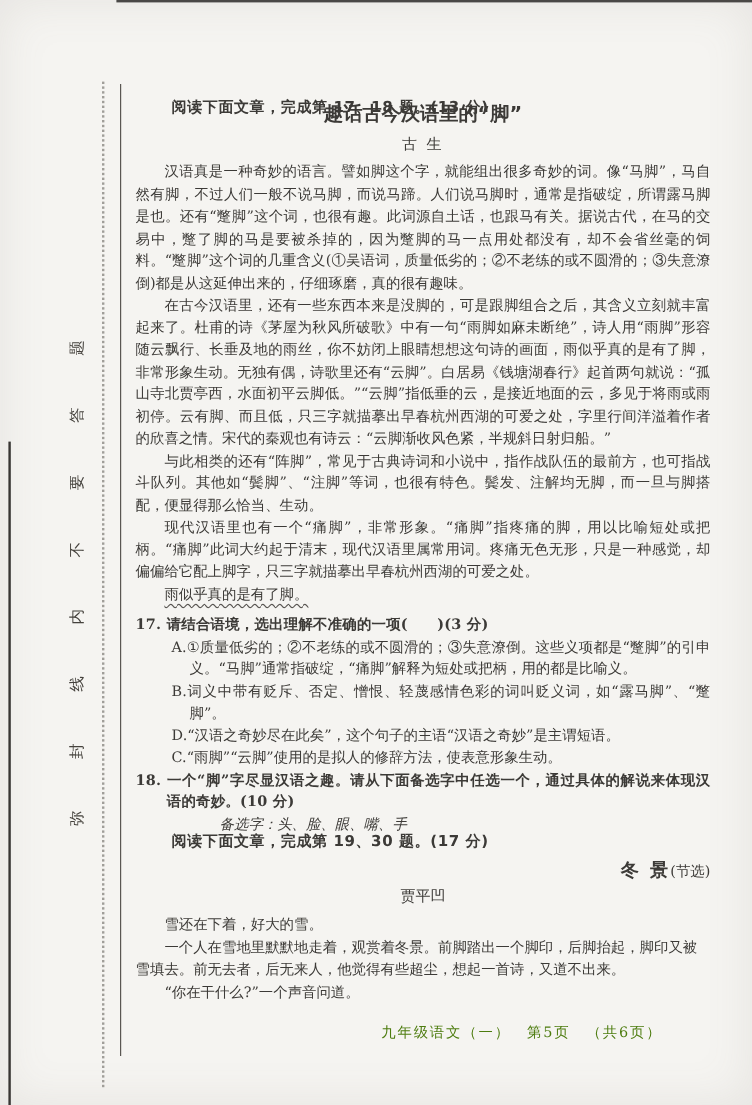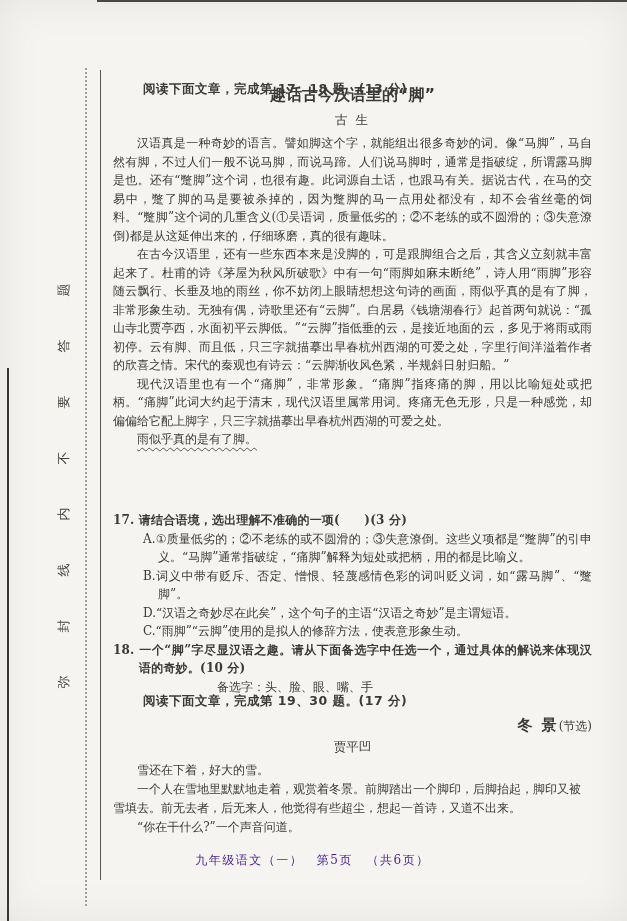"与此相类的还有“阵脚”，常见于古典诗词和小说中，指作战队伍的最前方，也可指战斗队" p { html: none -> <p>与此相类的还有“阵脚”，常见于古典诗词和小说中，指作战队伍的最前方，也可指战斗队列。其他如“鬓脚”、“注脚”等词，也很有特色。鬓发、注解均无脚，而一旦与脚搭配，便显得那么恰当、生动。</p> }
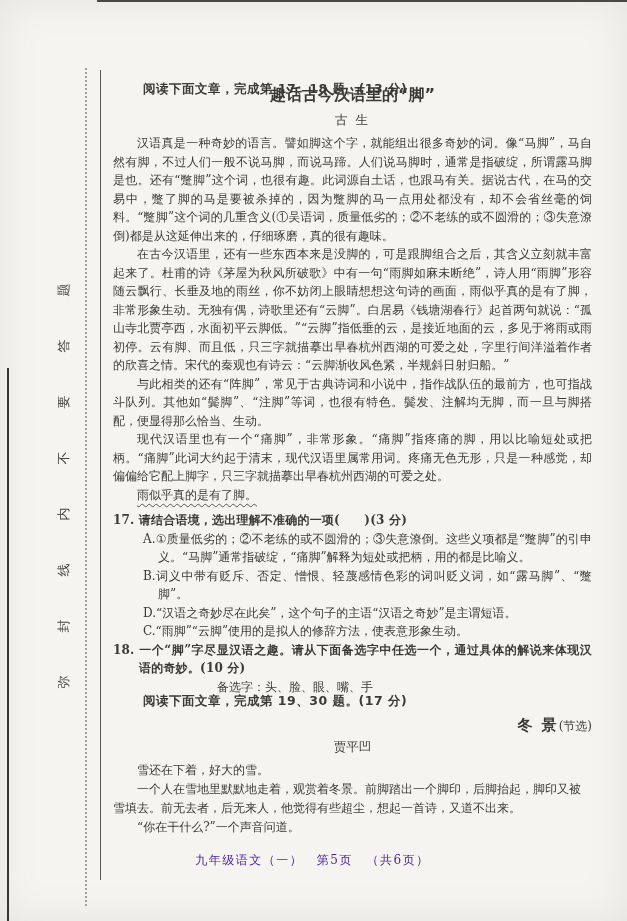"备选字：头、脸、眼、嘴、手" .choices { font-style: none -> italic; margin-left: 104px -> 70px }
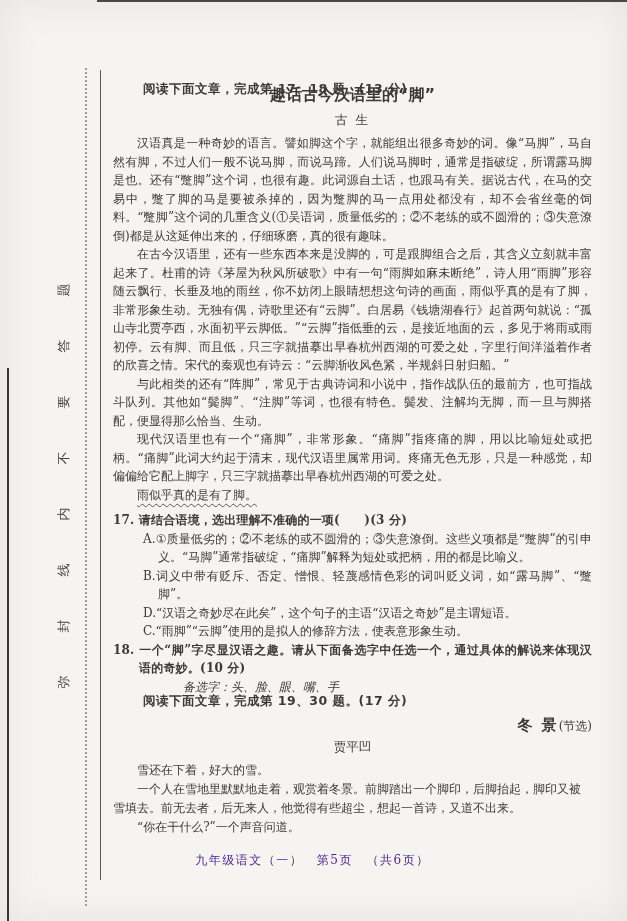"九年级语文（一） 第5页 （共6页）" .b-footer { color: #4c1d95 -> #4d7c0f; text-align: center -> right }
